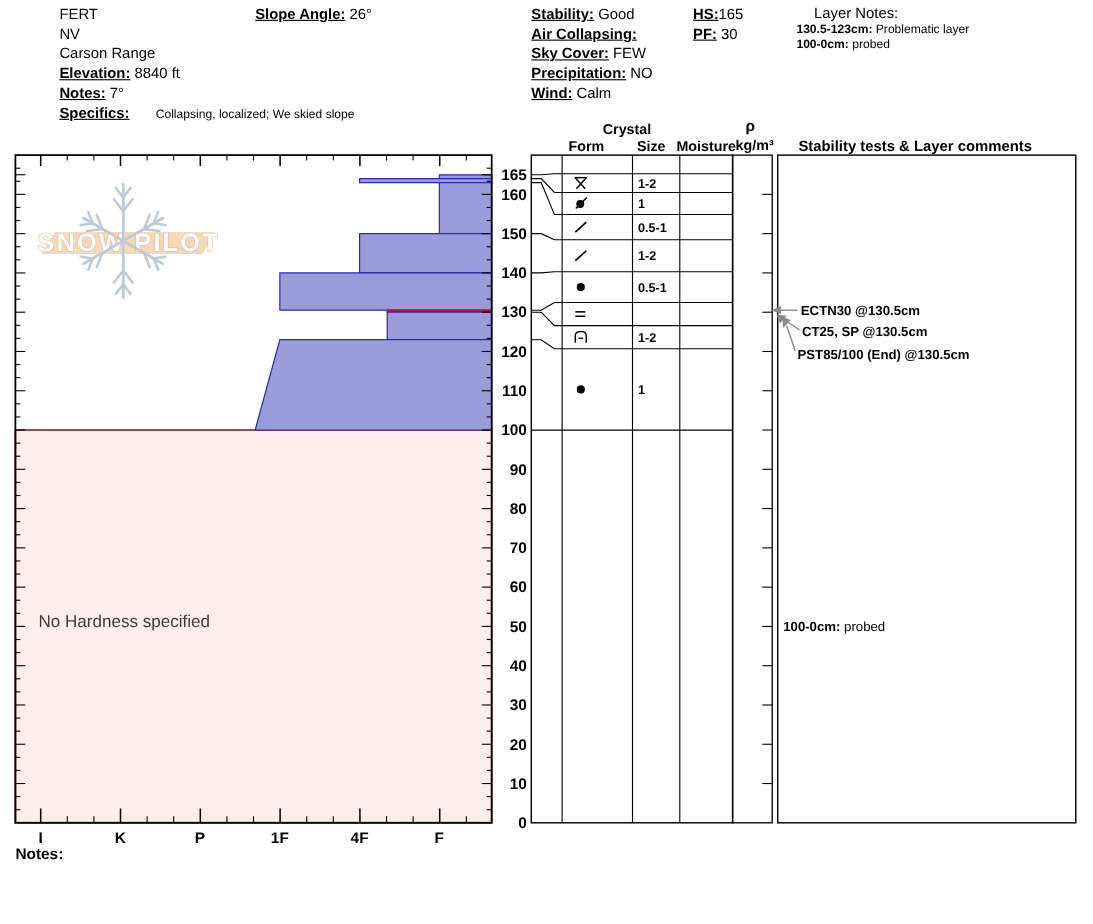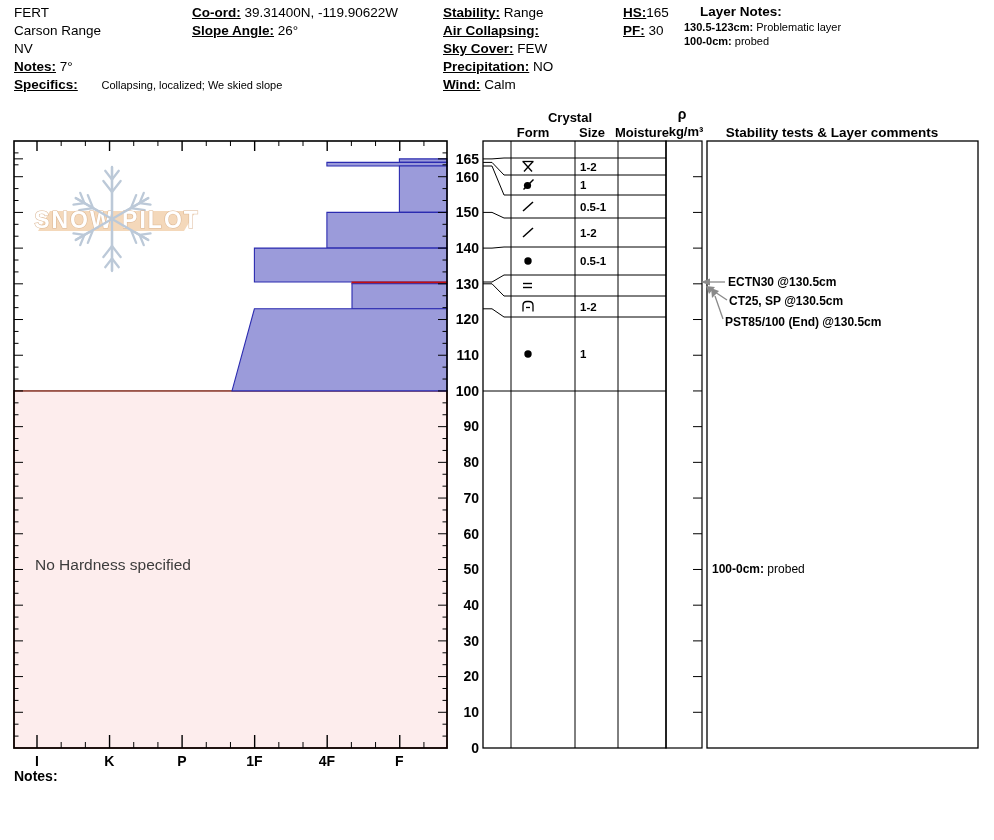"FERT" .hcol { margin-left: none -> 40px }
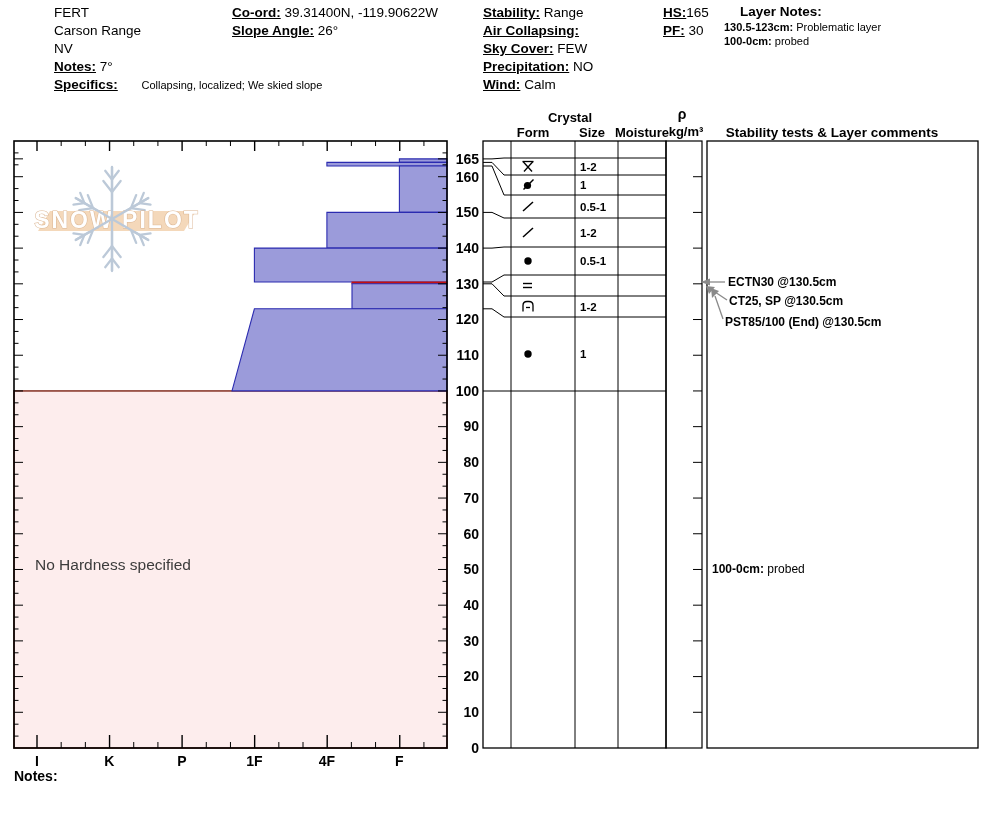"Co-ord: 39.31400N, -119.90622W" div.hline { html: <div><b>Co-ord:</b> <span>39.31400N, -119.90622W</span></div> -> none }
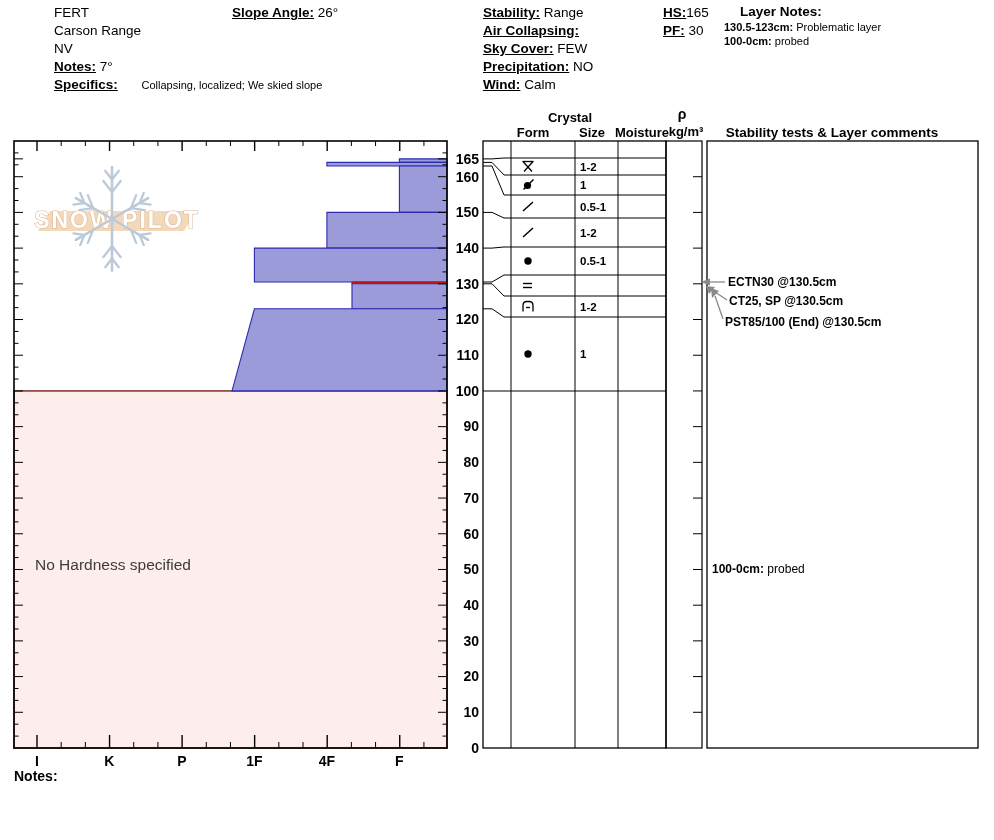"Range" span { text: Range -> Good }
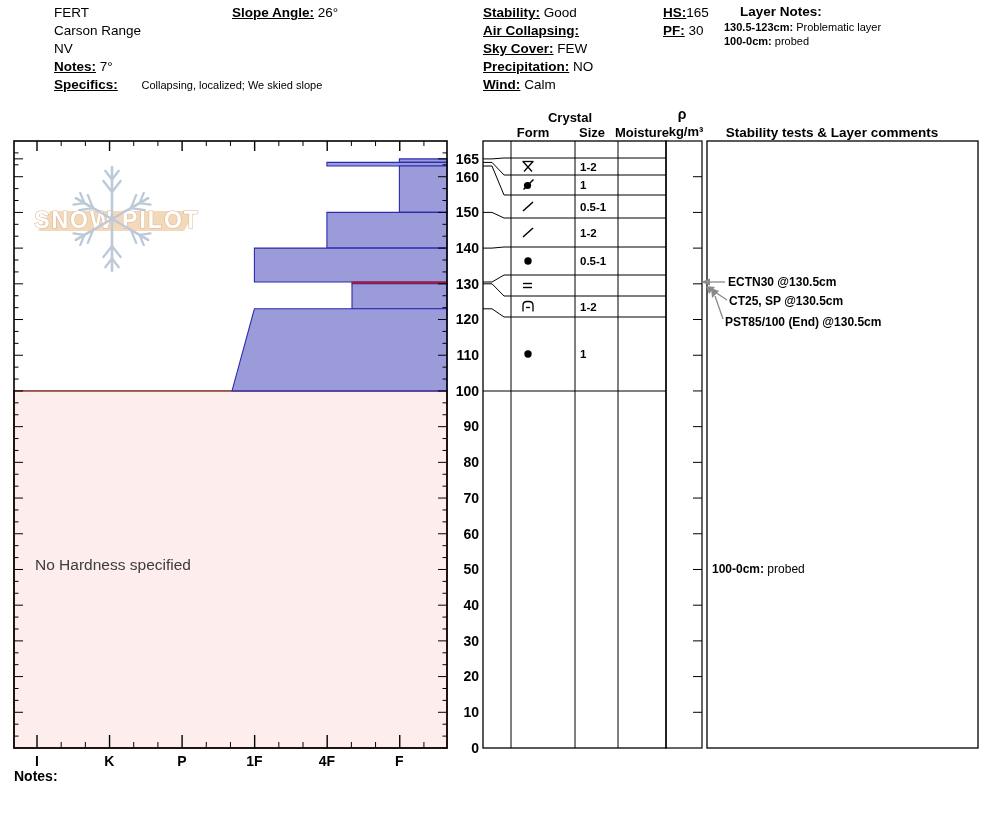"HS:165" div.hcol { left: 623px -> 590px }
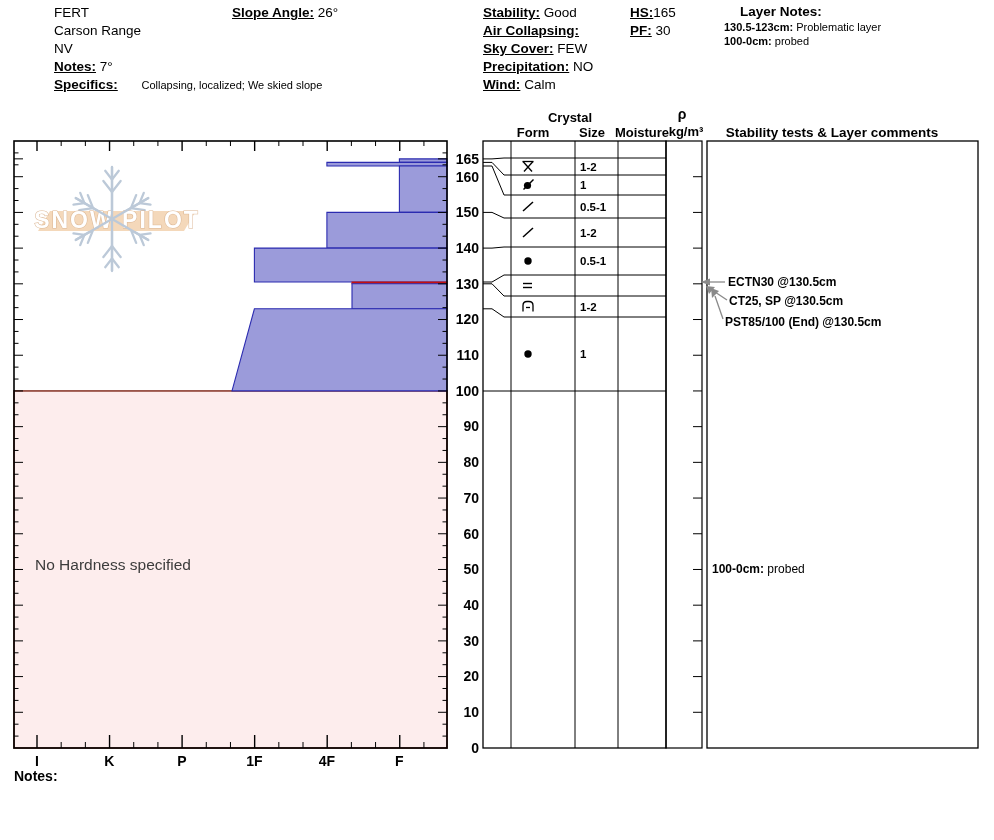"Layer Notes:" .c5title { font-weight: bold -> normal }
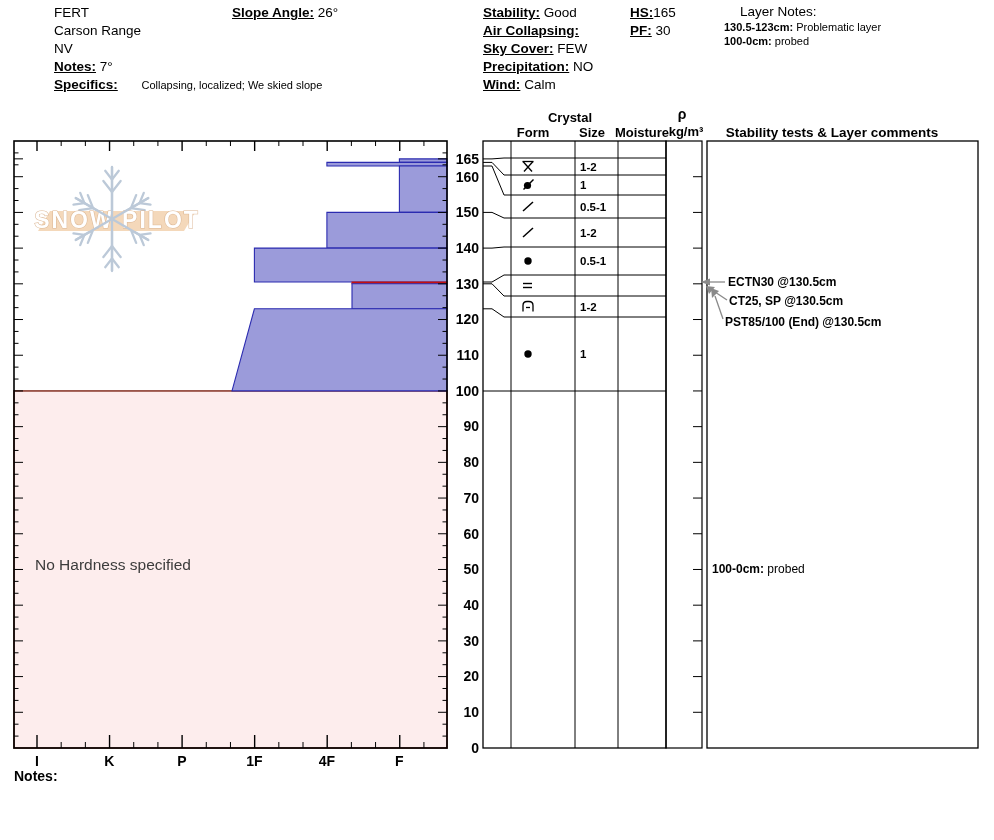"Carson Range" div.hline { order: before "NV" -> after "NV" }
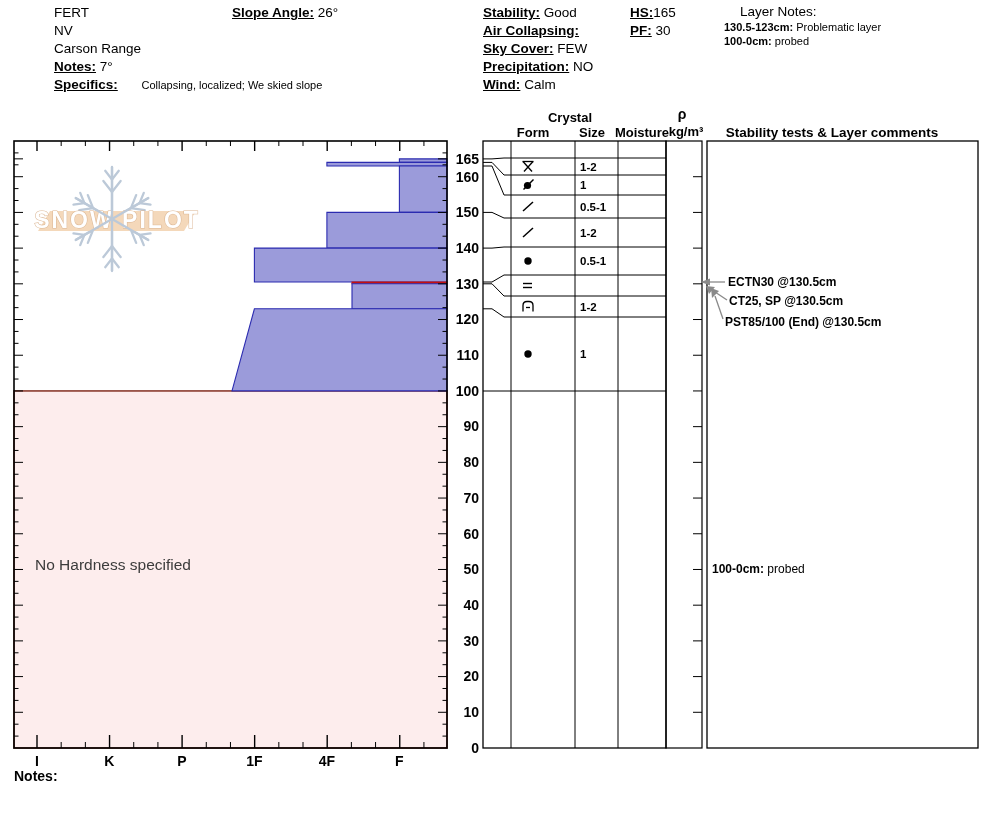"Elevation: 8840 ft" div.hline { html: none -> <div><b>Elevation:</b> <span>8840 ft</span></div> }
